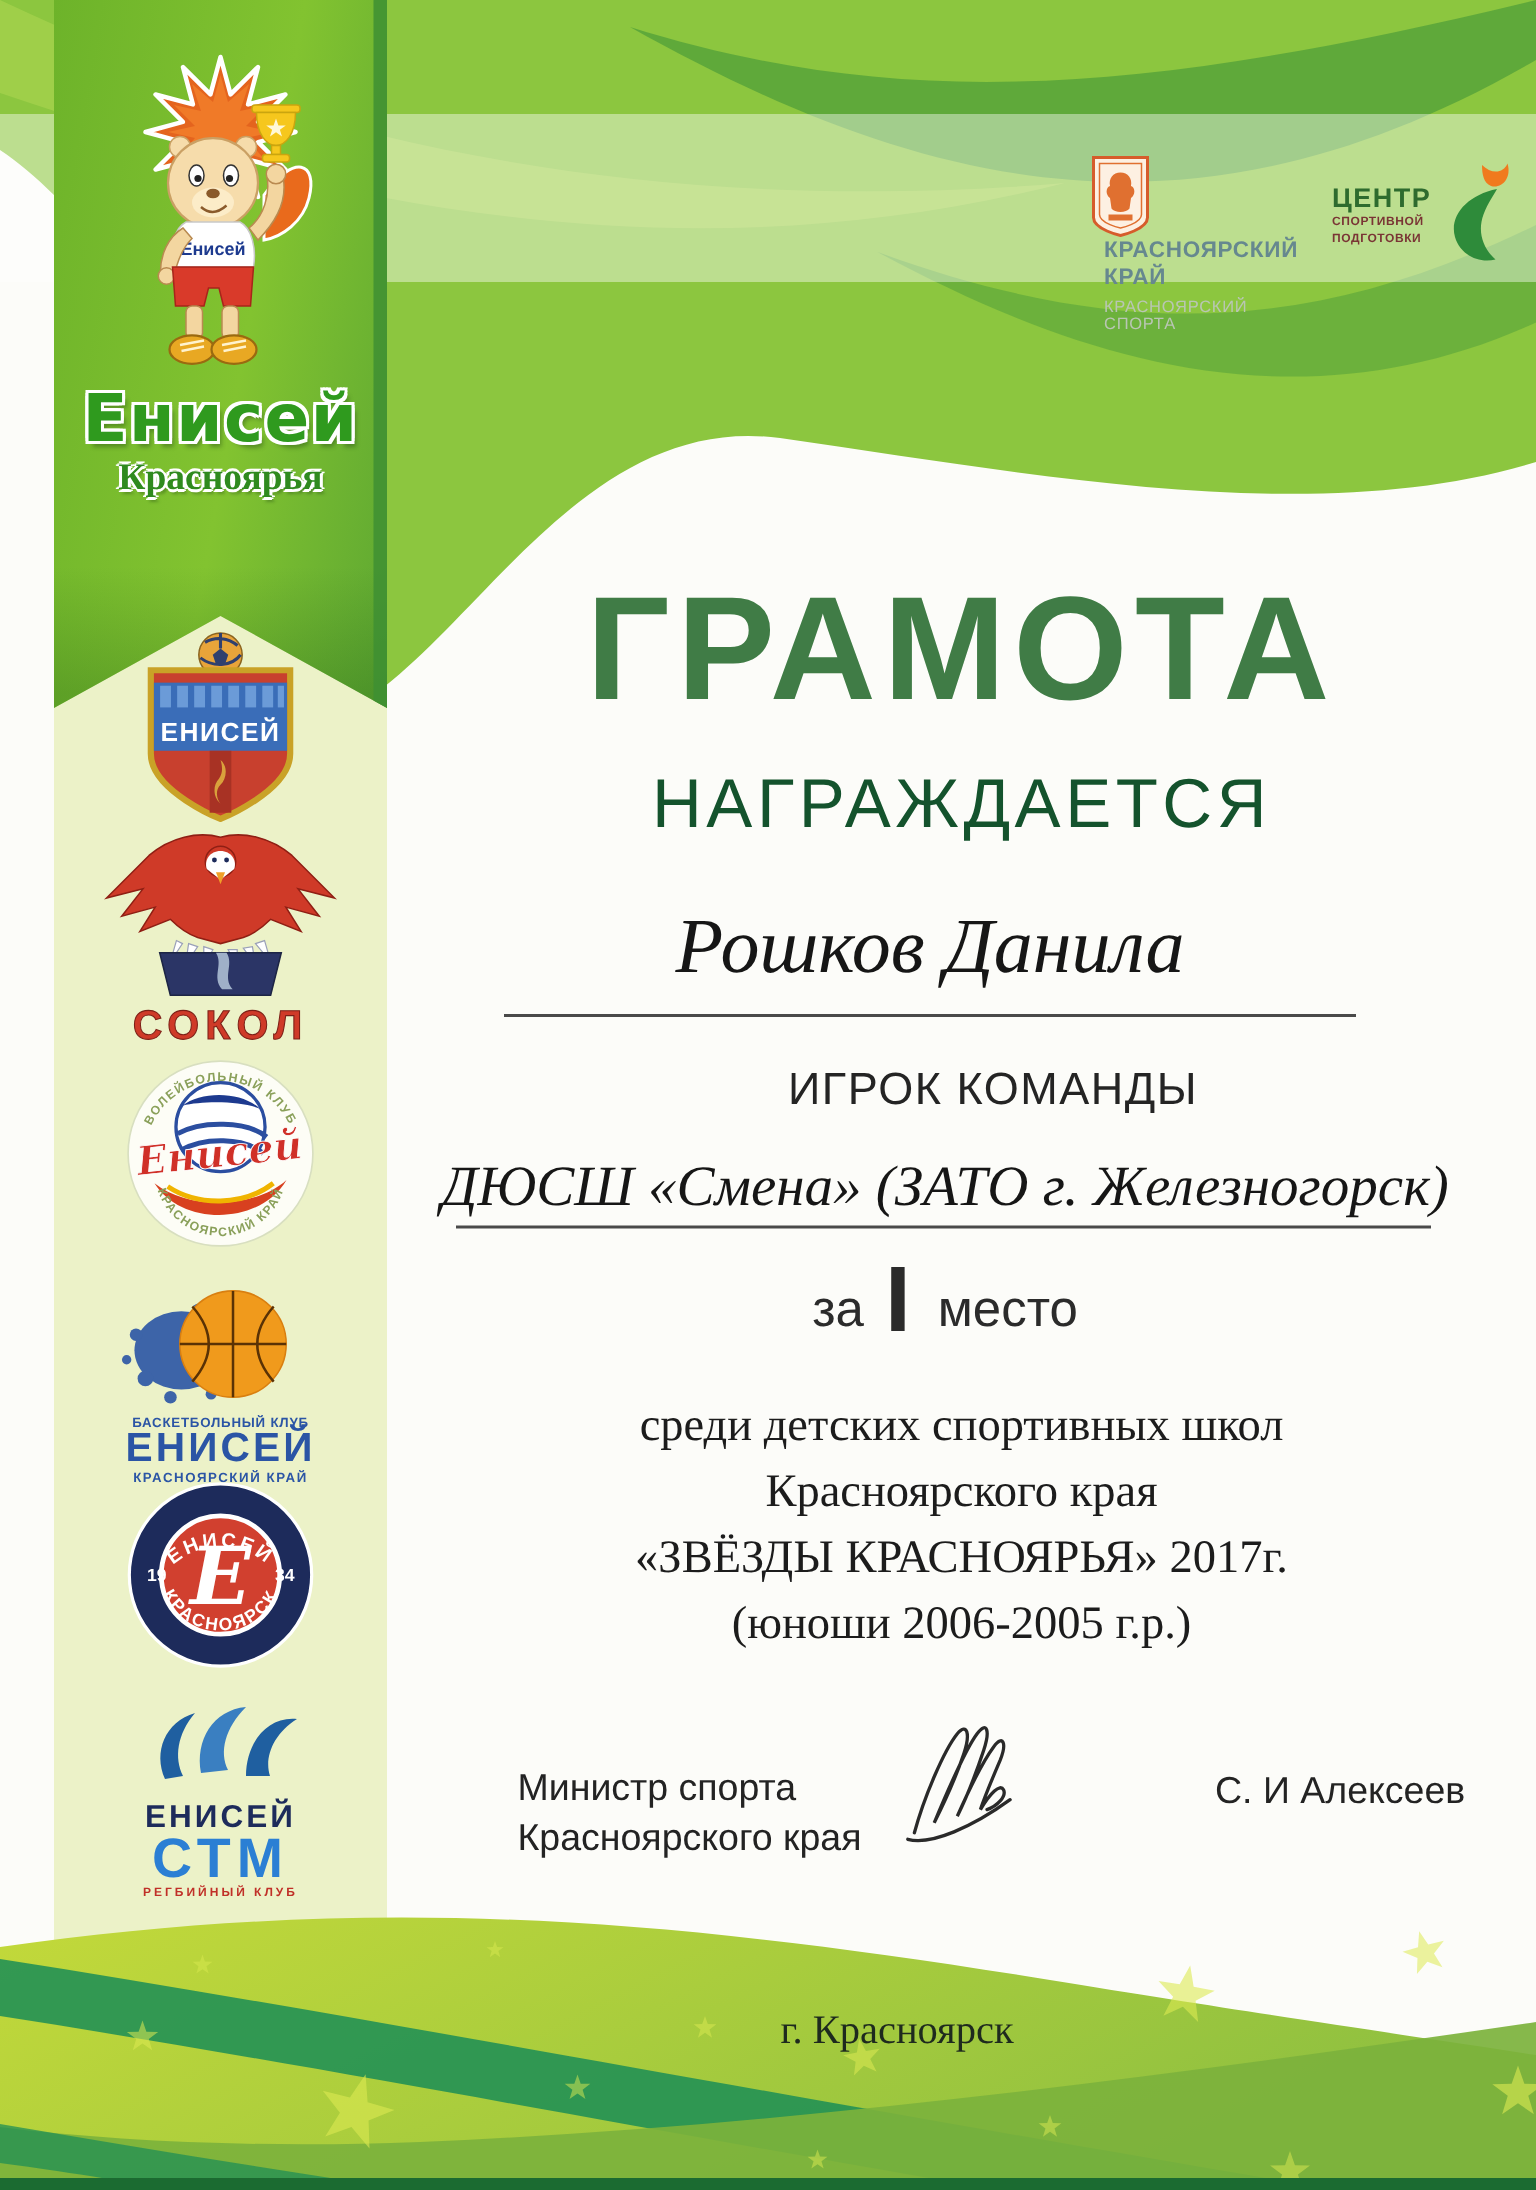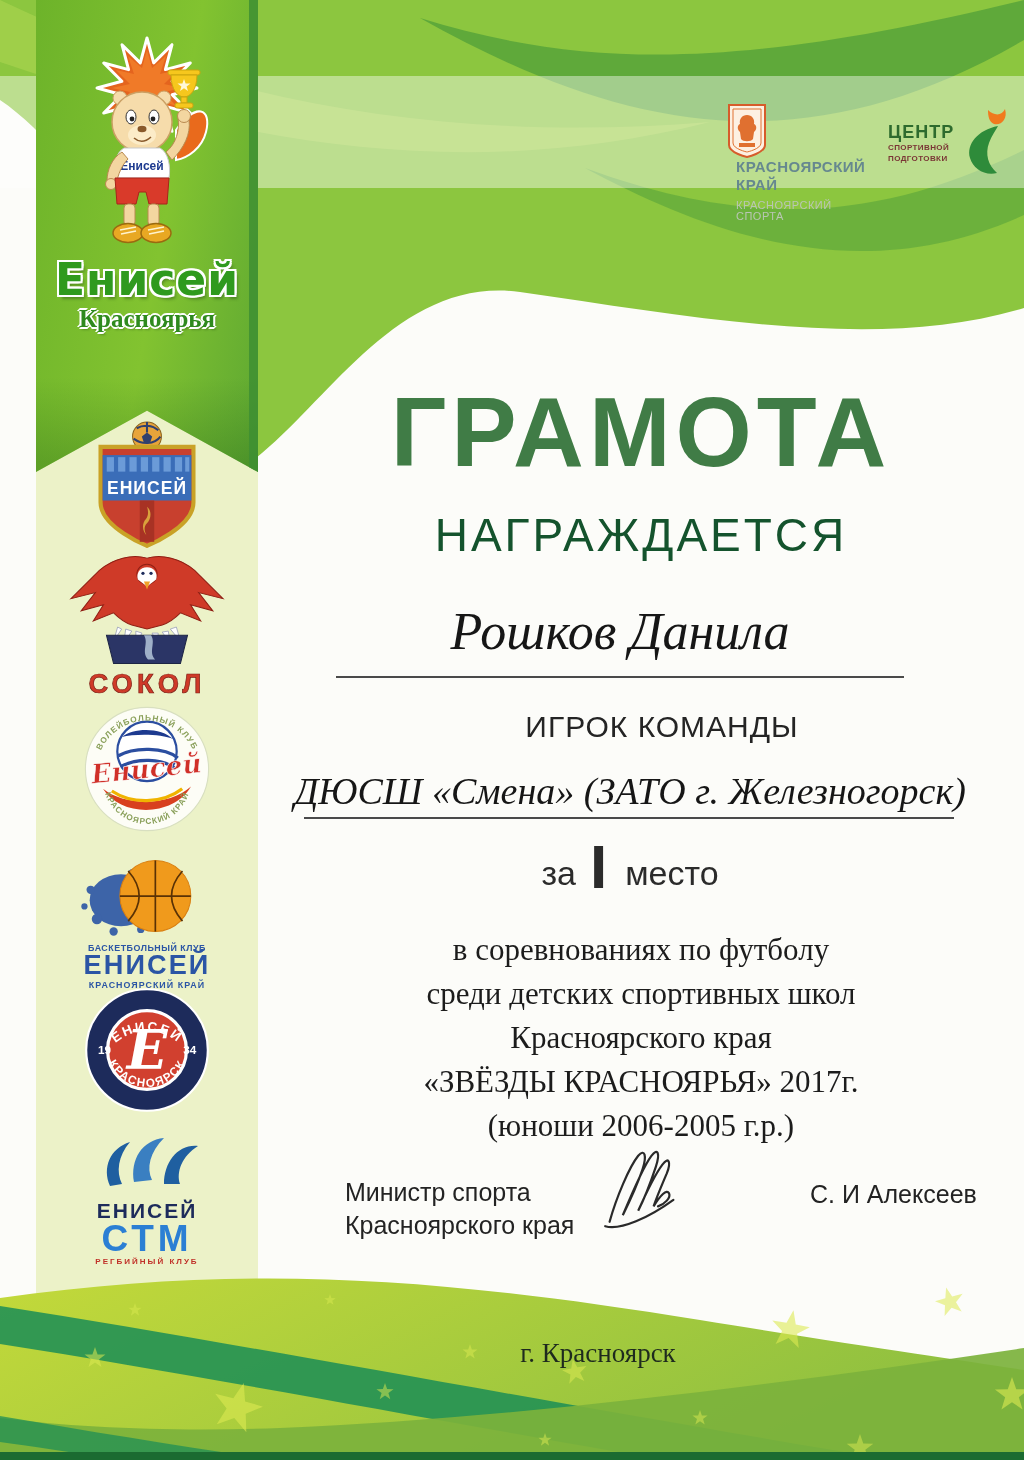"в соревнованиях по футболу" div { html: <div>в соревнованиях по футболу</div> -> none }
